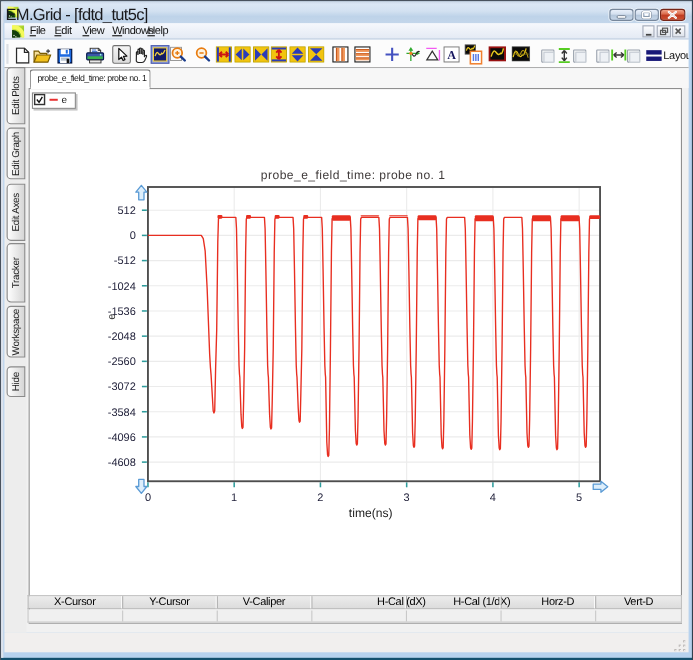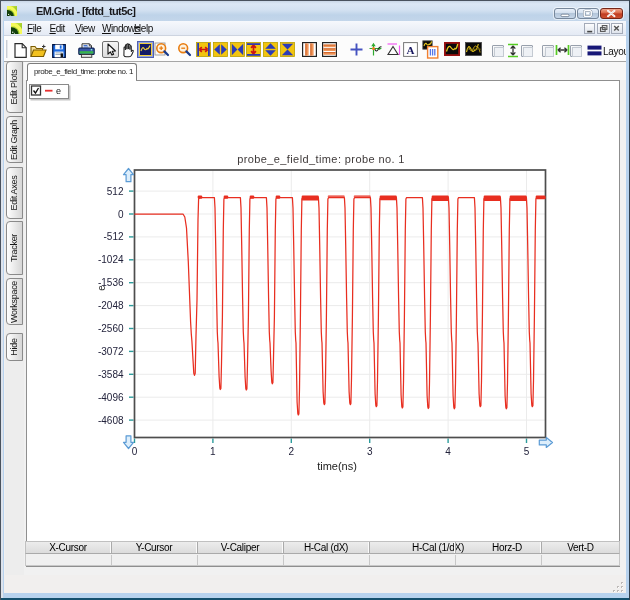"EM.Grid - [fdtd_tut5c]" #titletext { font-size: 11px -> 15px; font-weight: bold -> none; left: 36px -> 5px }
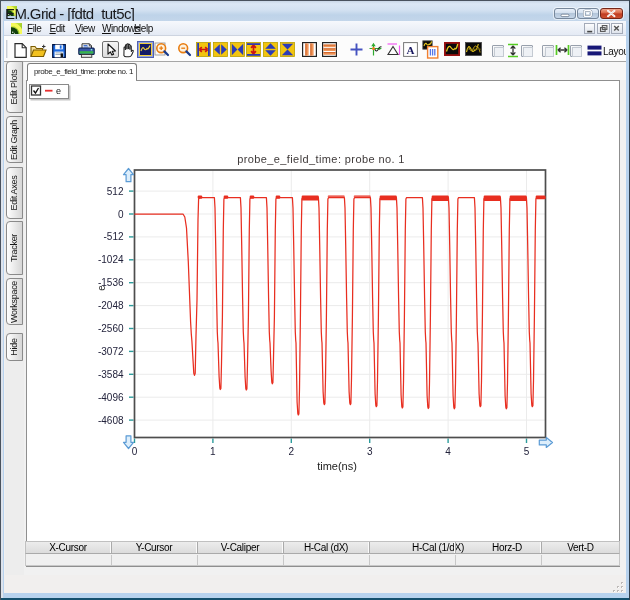"H-Cal (dX)" div.tcell { text-align: none -> right; width: 86px -> 104px }
